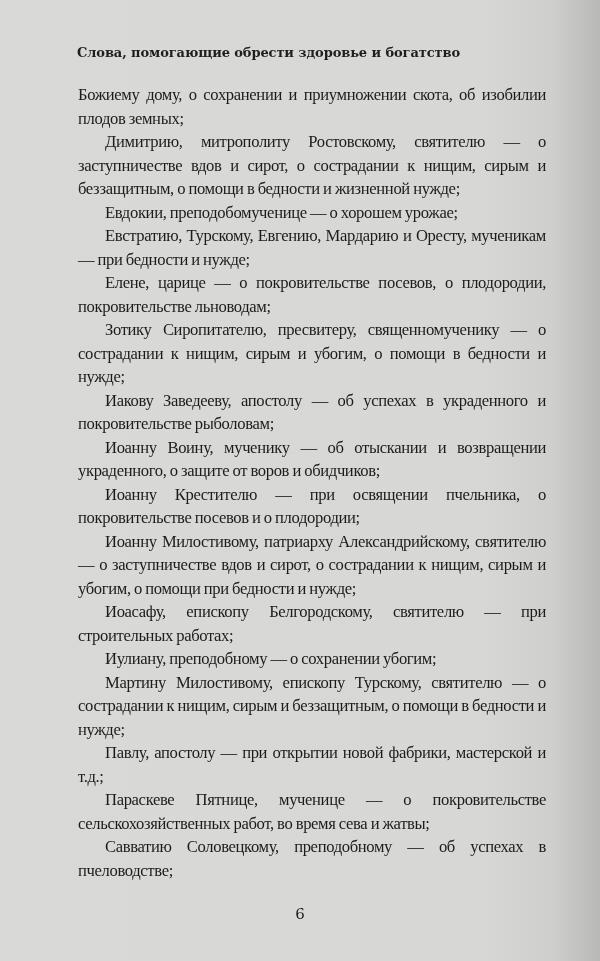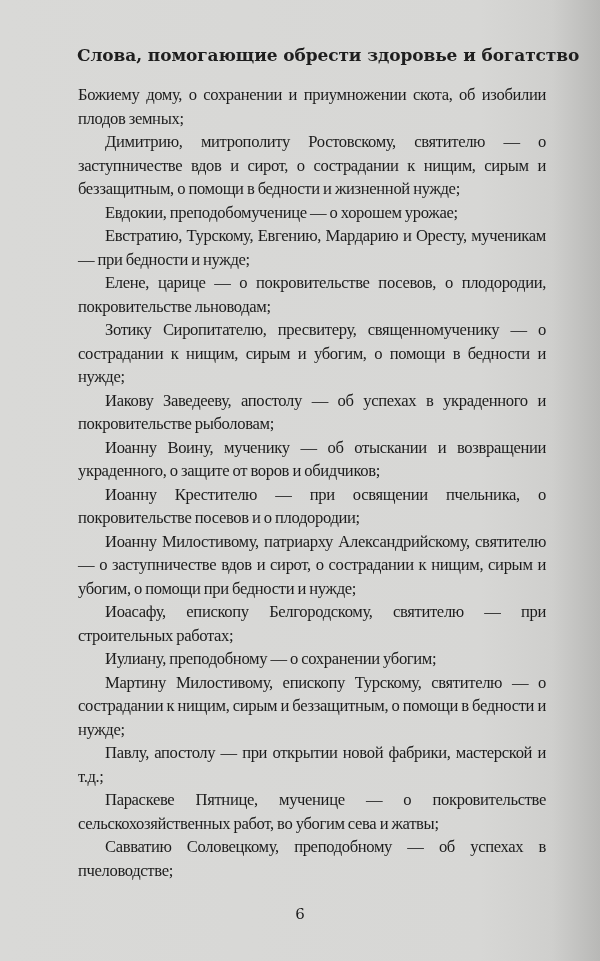"Слова, помогающие обрести здоровье и" .running-head { font-size: 17px -> 13px }
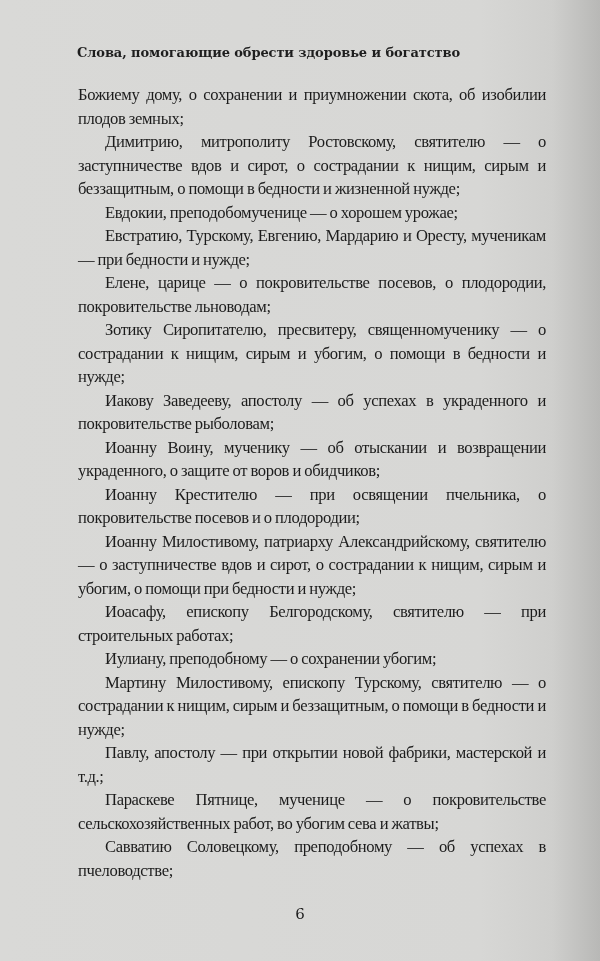"Параскеве Пятнице, мученице — о" p.para { text: убогим -> время }
